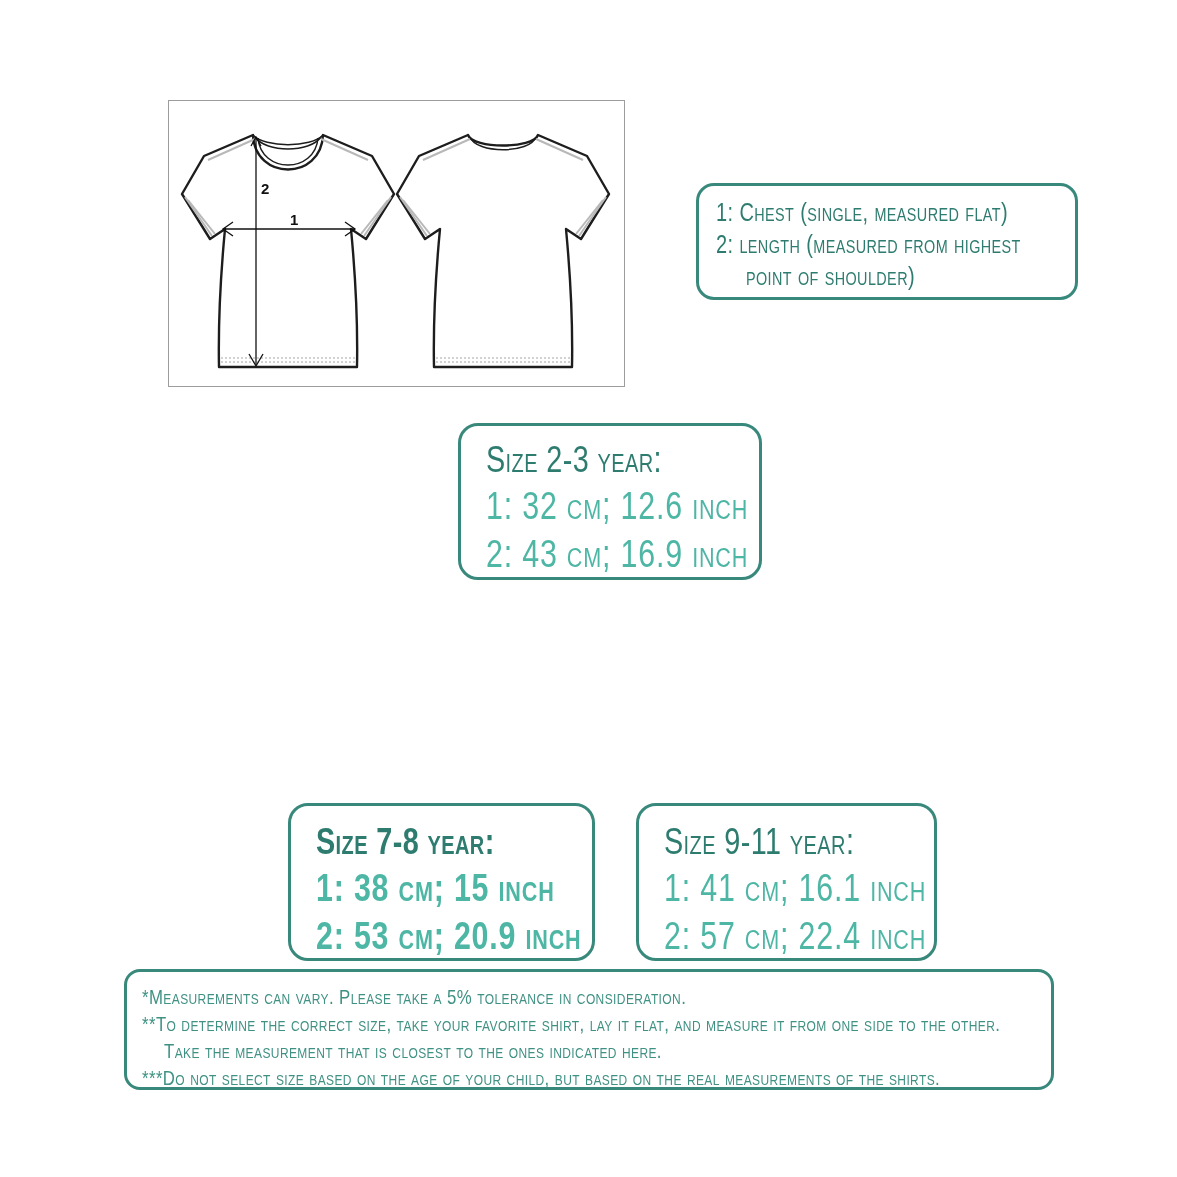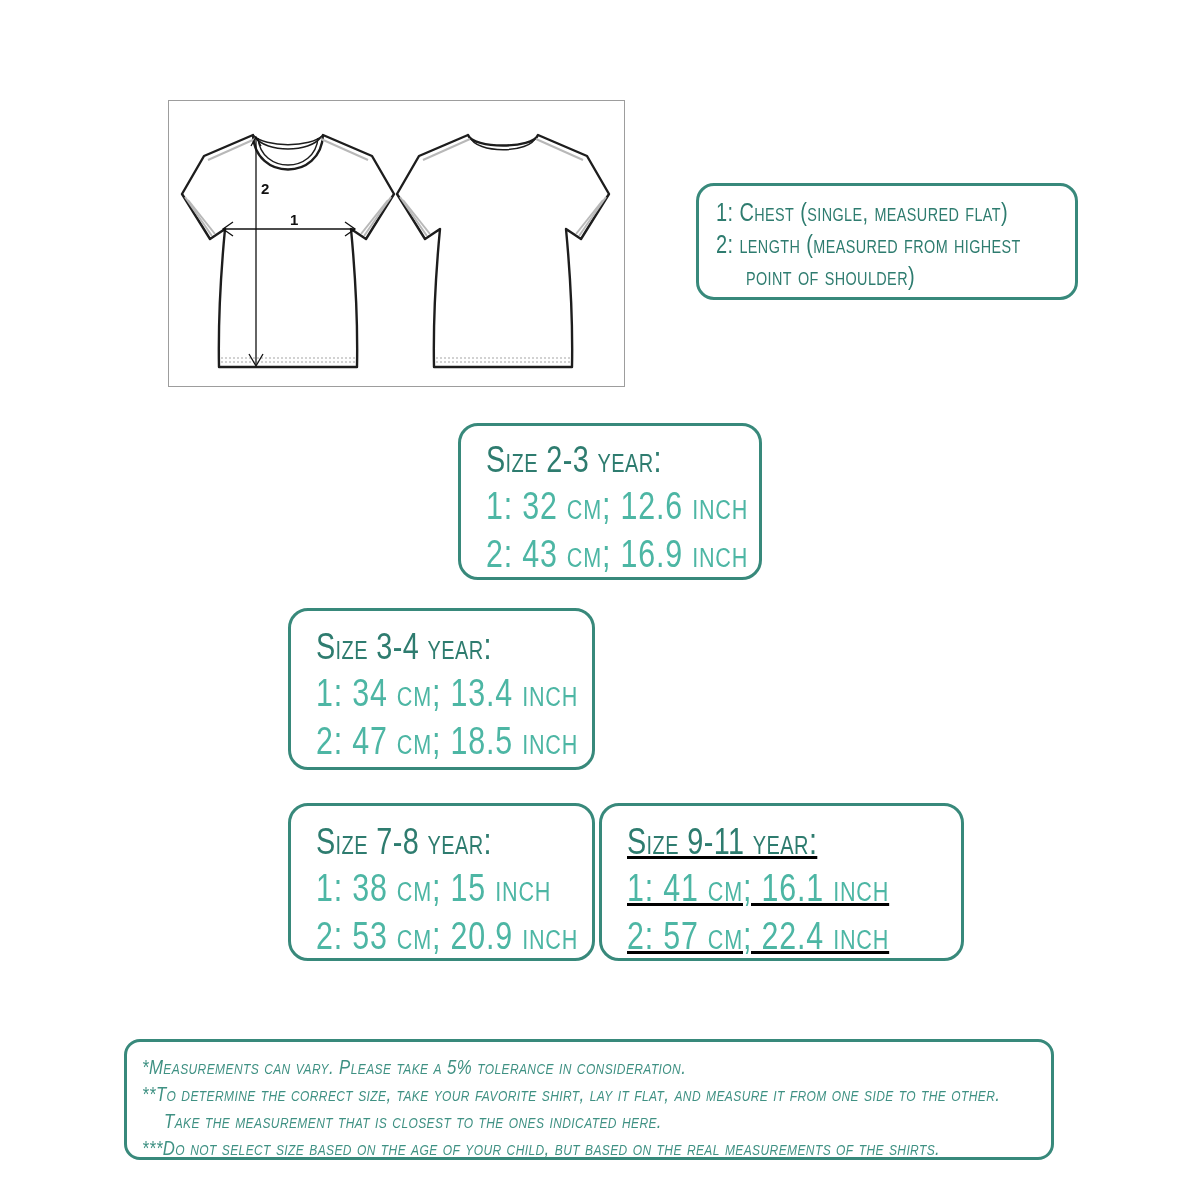"Size 3-4 year:" div.box { html: <div> <div>Size 3-4 year:</div> <div>1: 34 cm; 13.4 inch</div> <div>2: 47 cm; 18.5 inch</div> </div> -> none }
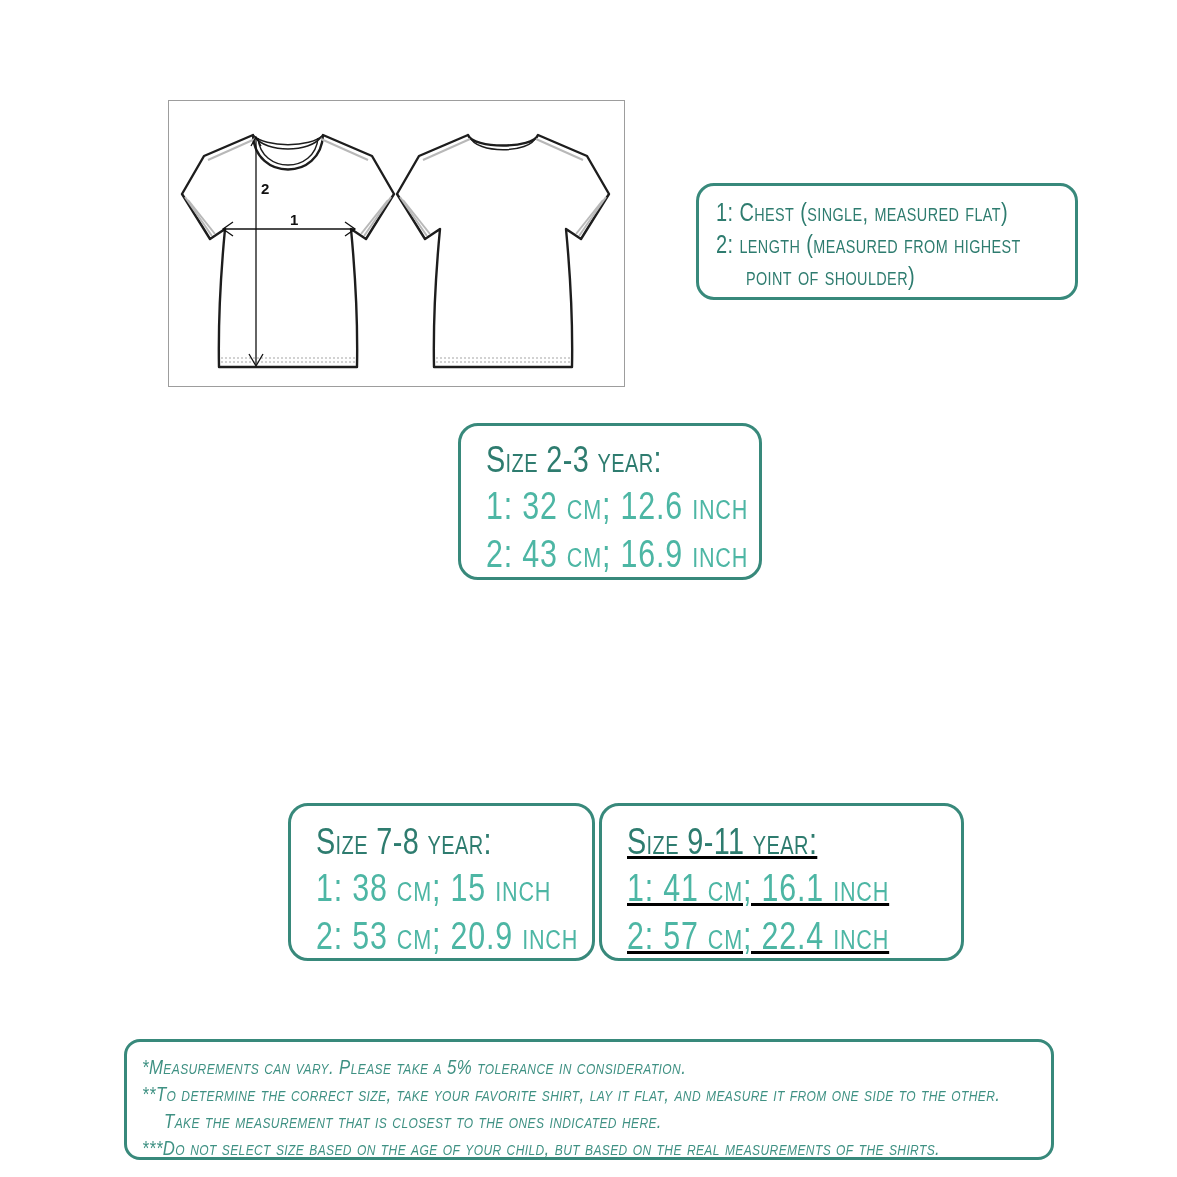"Size 7-8 year:" .s78 { font-weight: none -> bold }
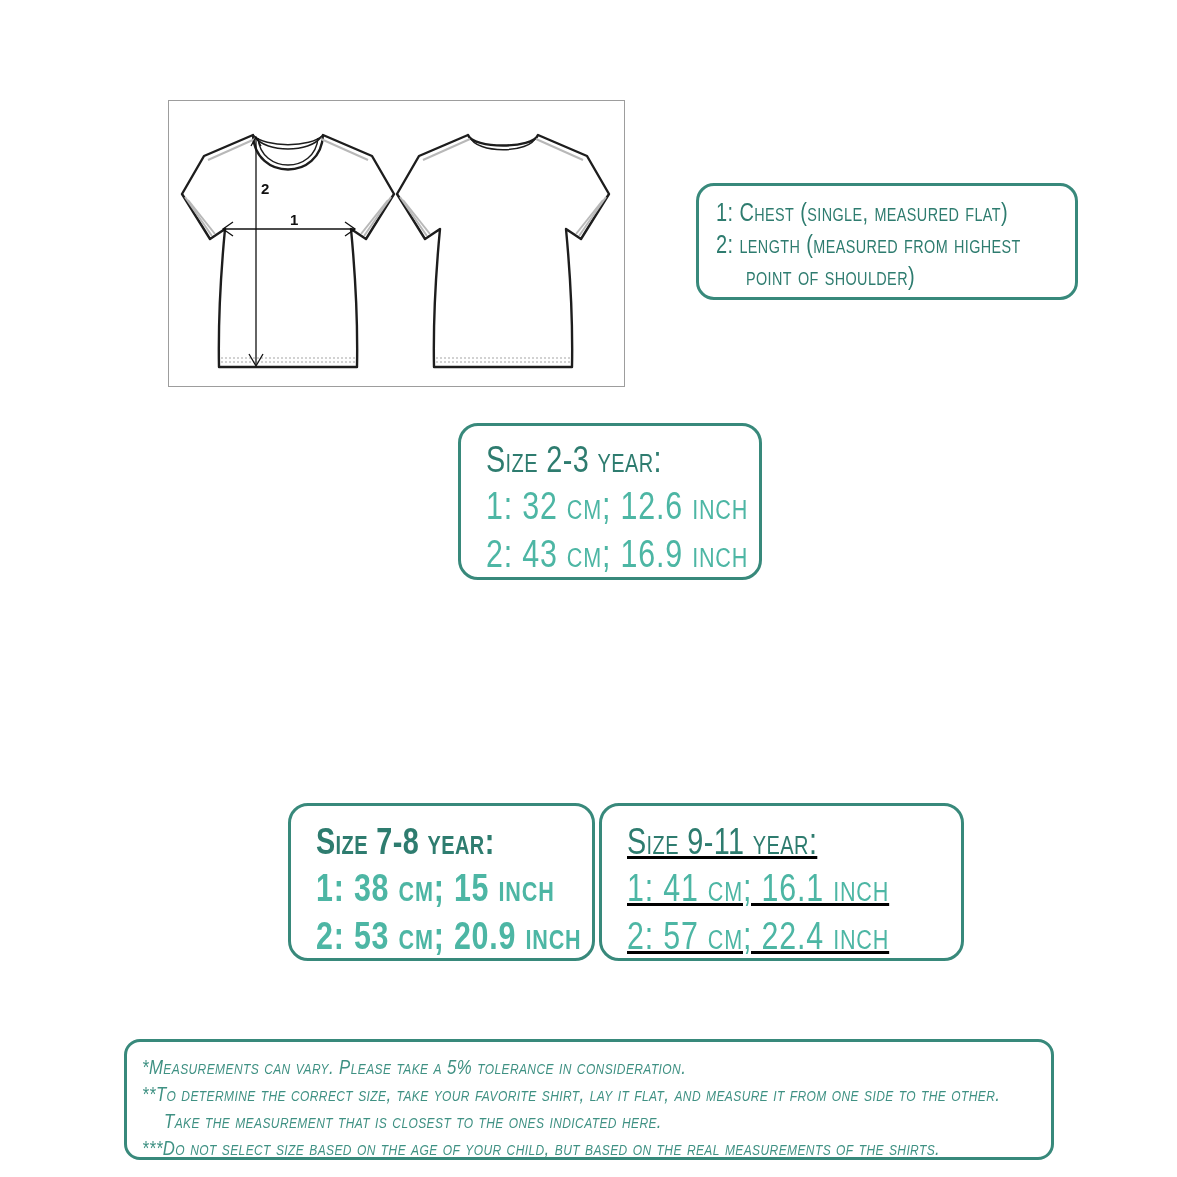"Size 9-11 year:" .s911 { left: 599px -> 636px; text-decoration: underline -> none; width: 365px -> 301px }
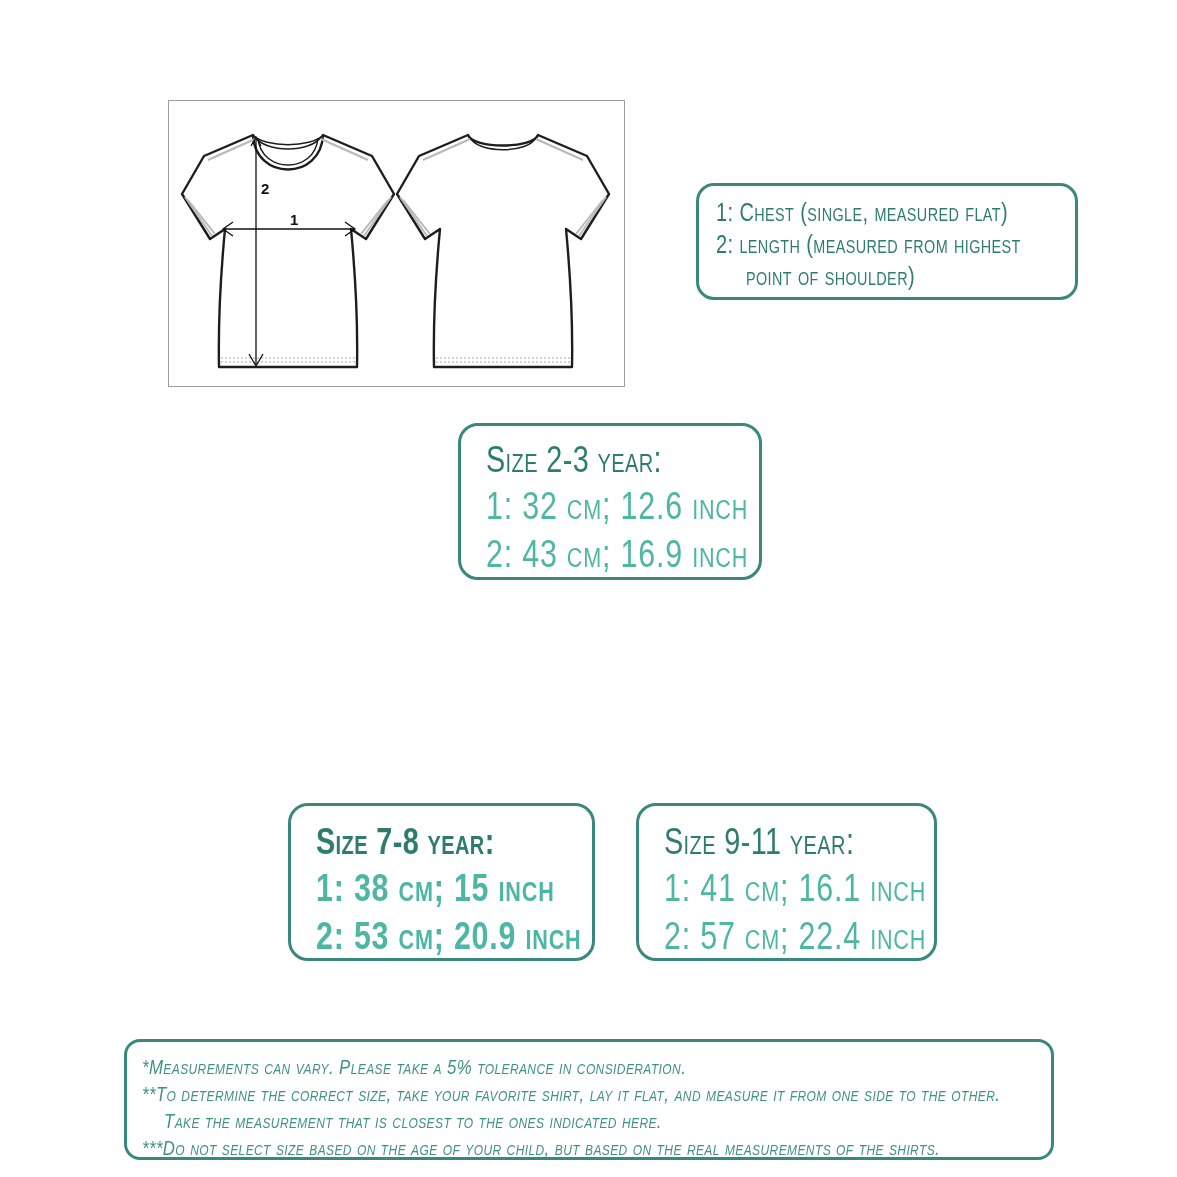"*Measurements can vary. Please take" .notes { font-style: italic -> none; top: 1039px -> 969px }
